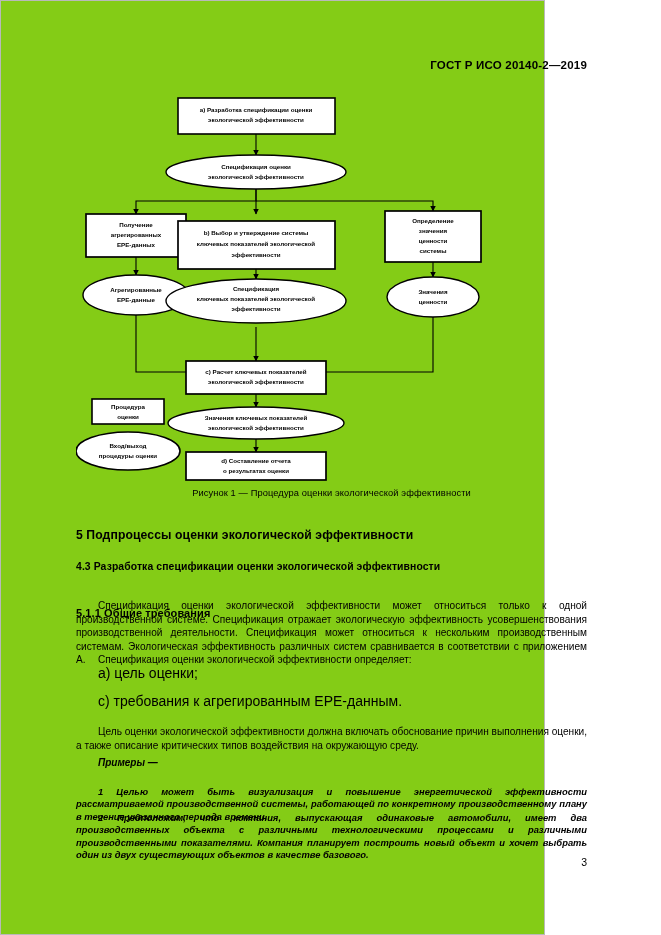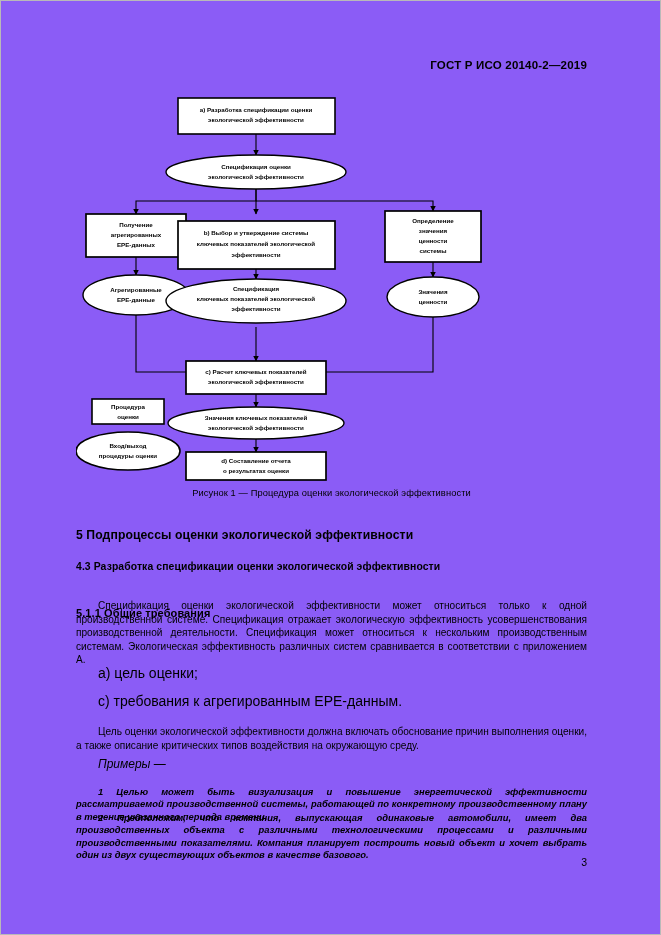"ГОСТ Р ИСО 20140-2—2019" .page { background: #8b5cf6 -> #84cc16; width: 661px -> 545px }
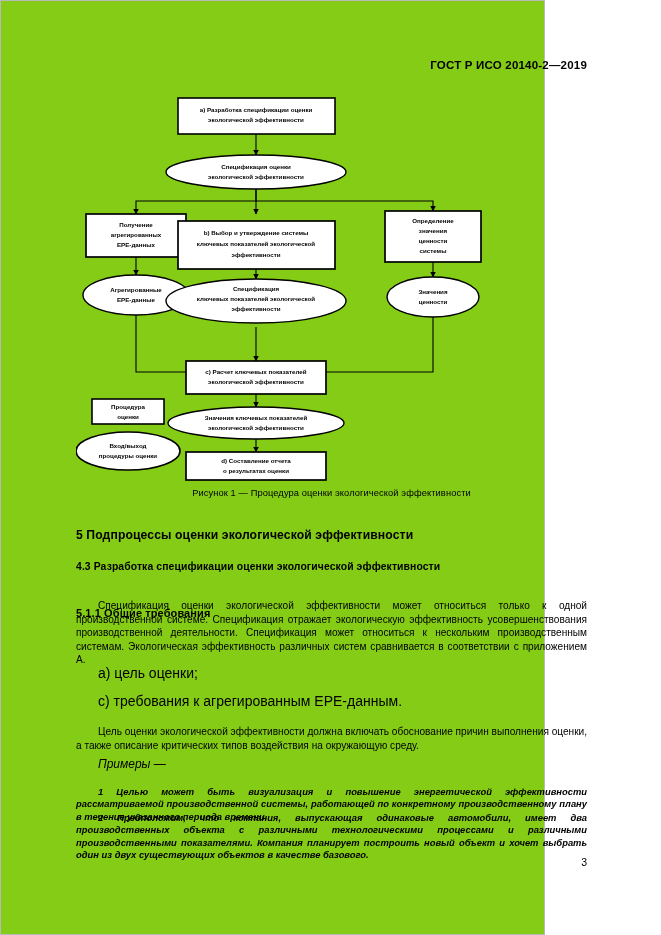"Спецификация оценки экологической эффективности" div.para { html: none -> <div>Спецификация оценки экологической эффективности определяет:</div> }
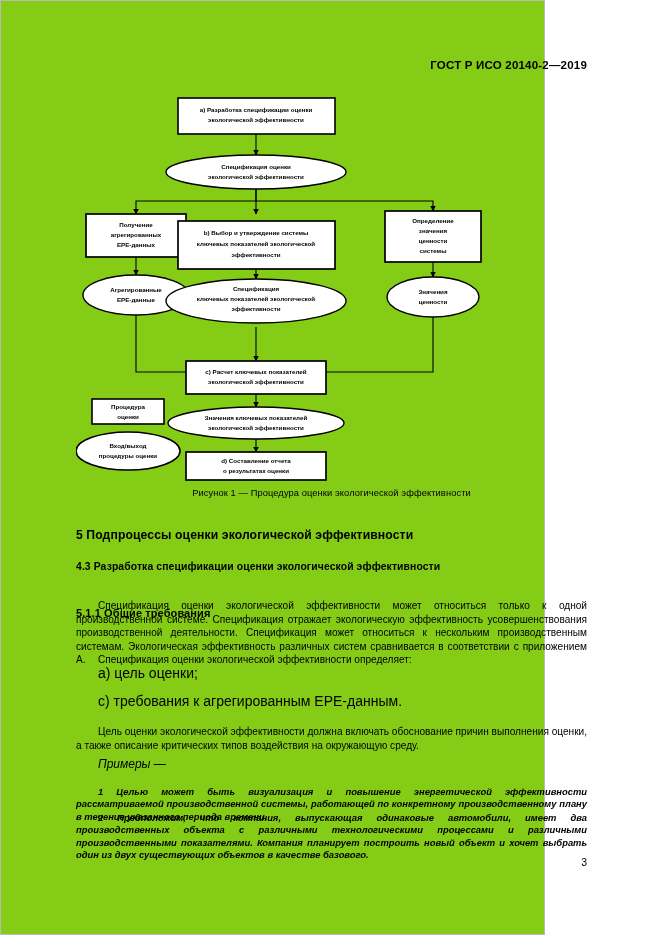"Примеры —" .example-head { font-size: 12px -> 10px; font-weight: normal -> bold }
